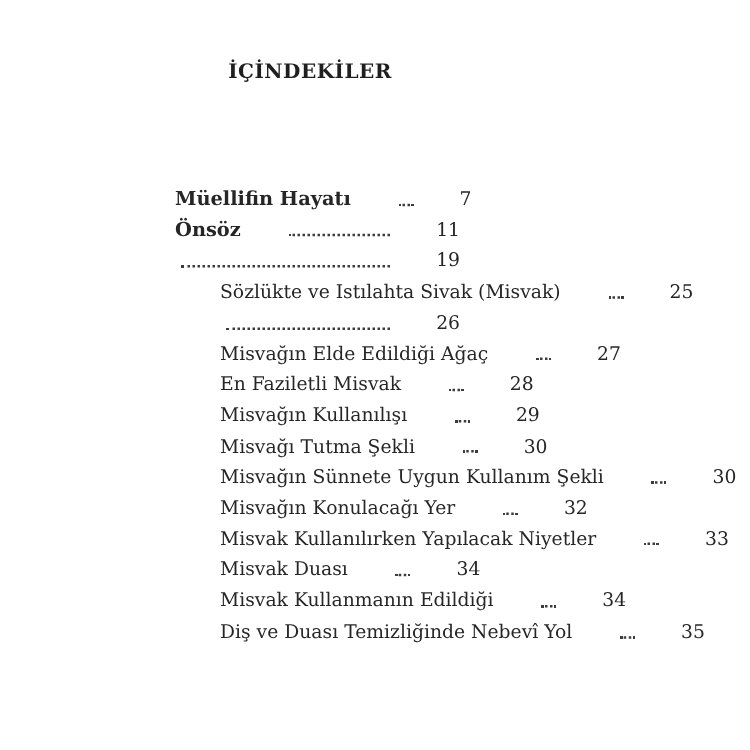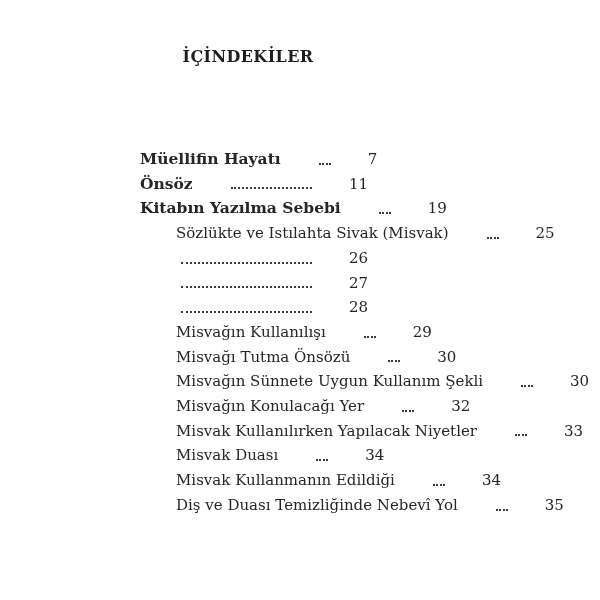"Kitabın Yazılma Sebebi" span.label { html: <span>Kitabın Yazılma Sebebi</span> -> none }
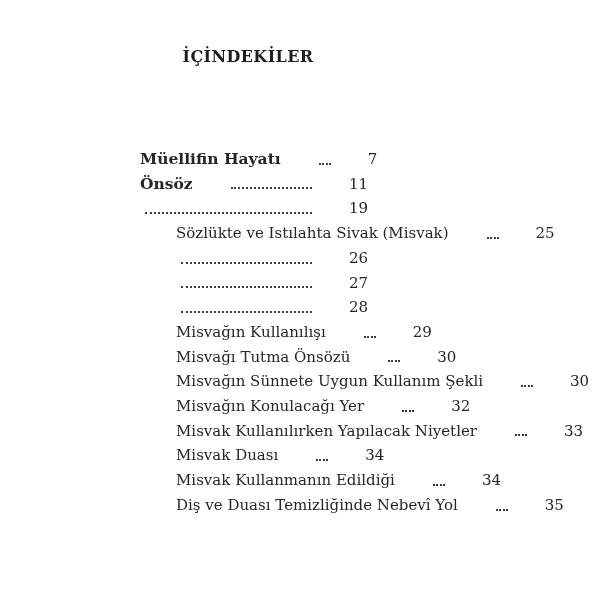"Misvağın Elde Edildiği Ağaç" span.label { html: none -> <span>Misvağın Elde Edildiği Ağaç</span> }
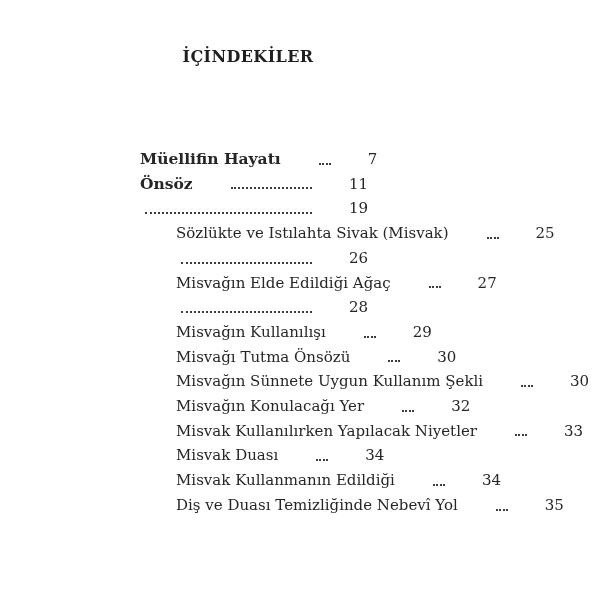"En Faziletli Misvak" span.label { html: none -> <span>En Faziletli Misvak</span> }
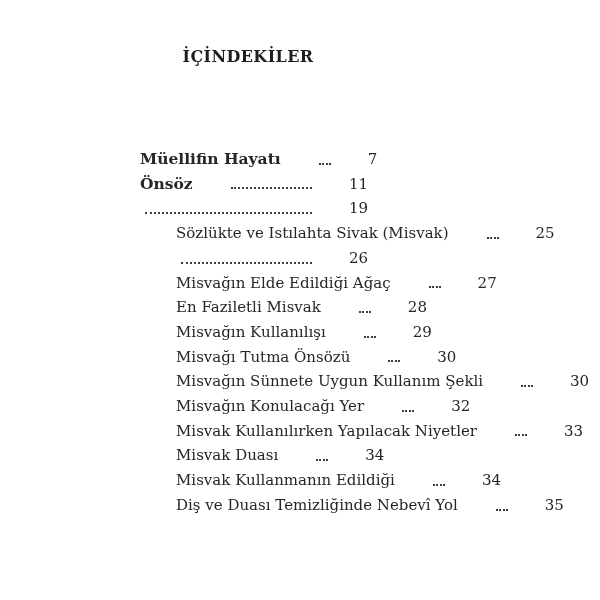"Misvağı Tutma Önsözü" span.label { text: Önsözü -> Şekli }
